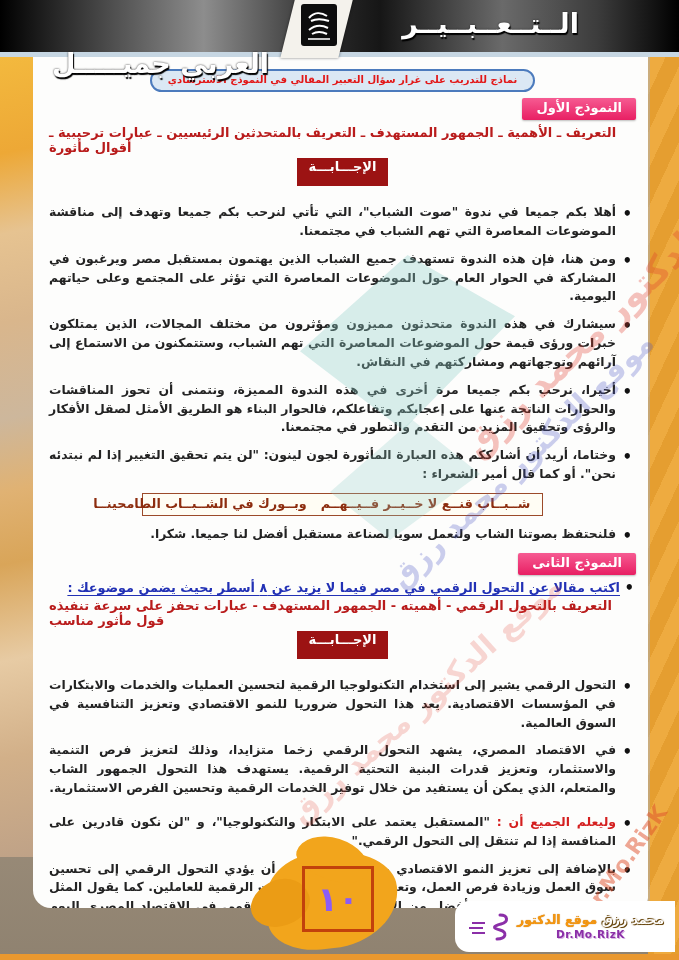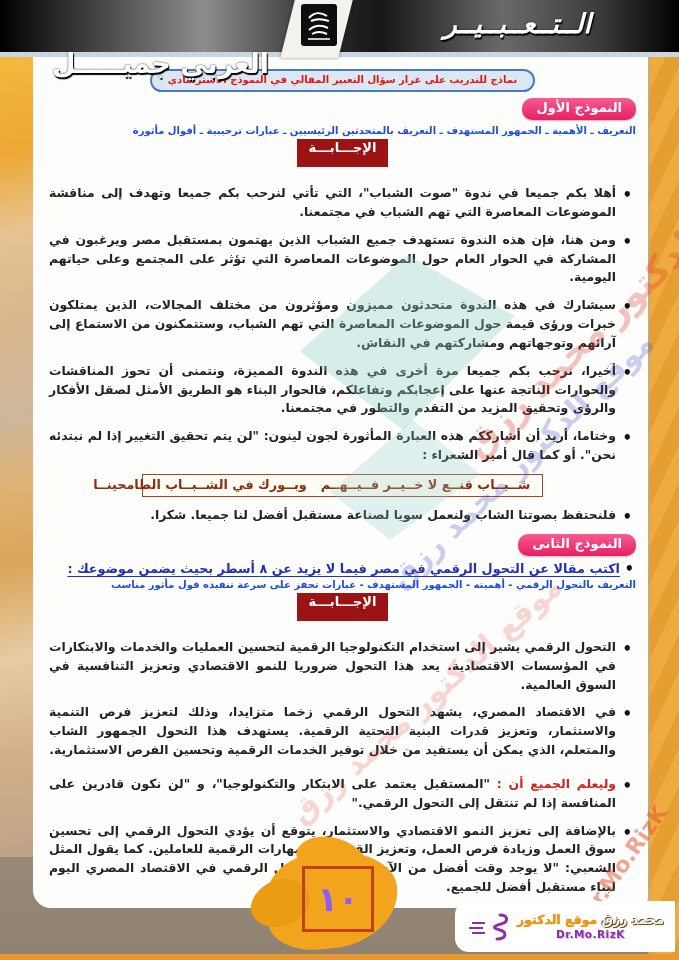"الــتــعــبــيــر" .banner-title.right { font-style: italic -> none; right: 88px -> 100px }
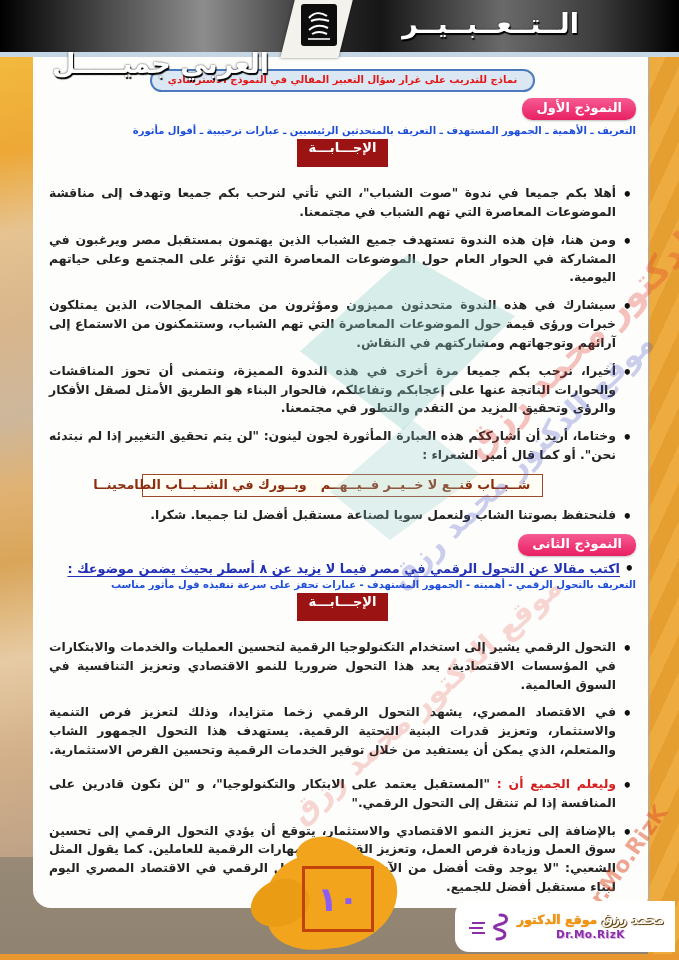"النموذج الأول" .pill { border-radius: 10px -> 2px }
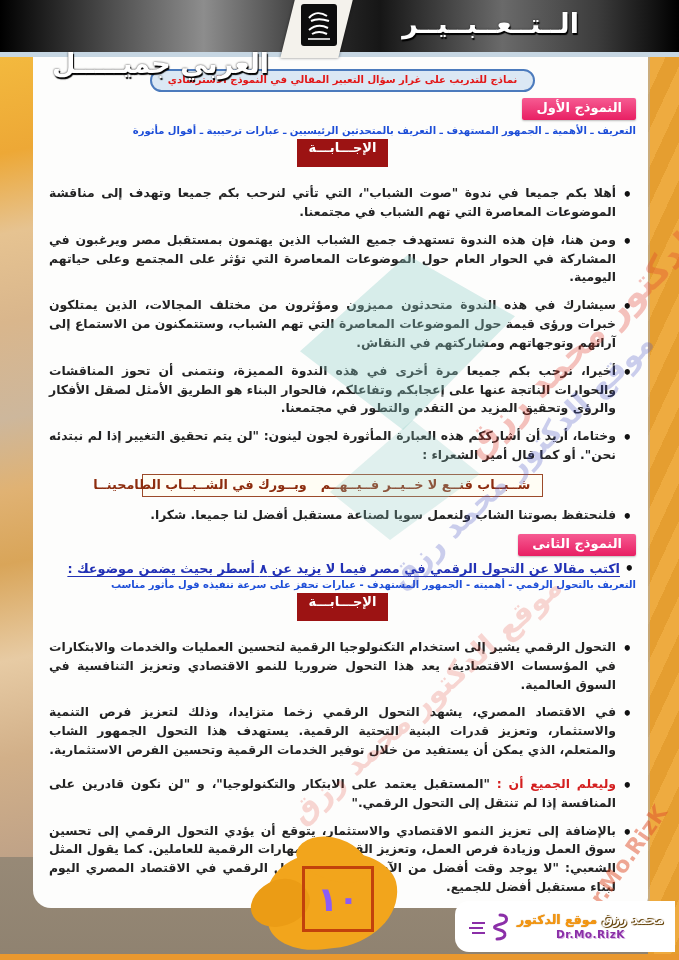"التعريف ـ الأهمية ـ الجمهور" .req { color: #1d4ed8 -> #b91c1c; font-size: 10px -> 13px; text-align: right -> left }
